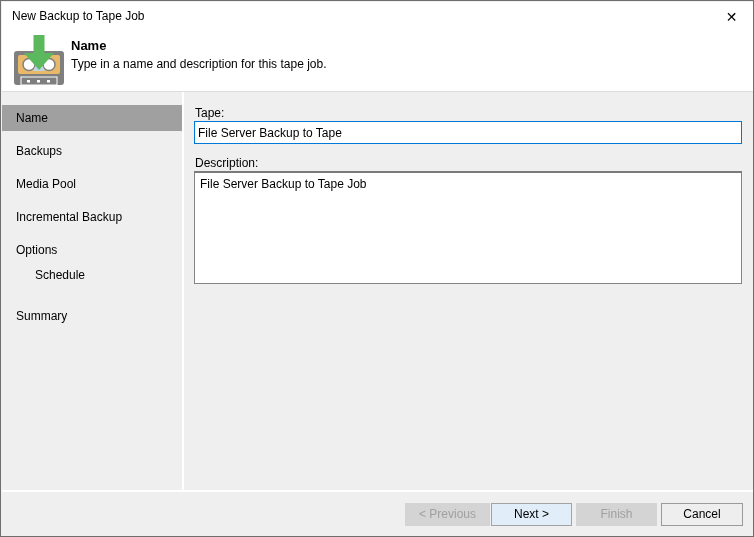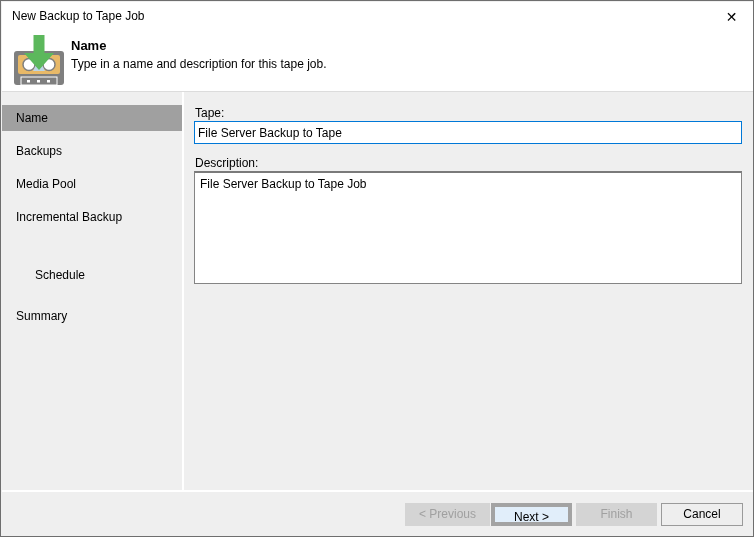"Options" button.nav-item { html: none -> <button>Options</button> }
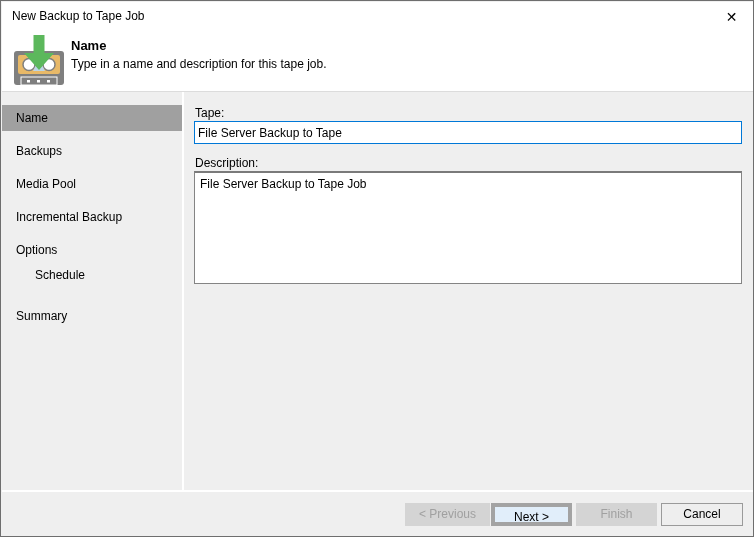"Next >" .dlg-button.default { border: 4px solid #a3a3a3 -> 1px solid #a3a3a3 }
